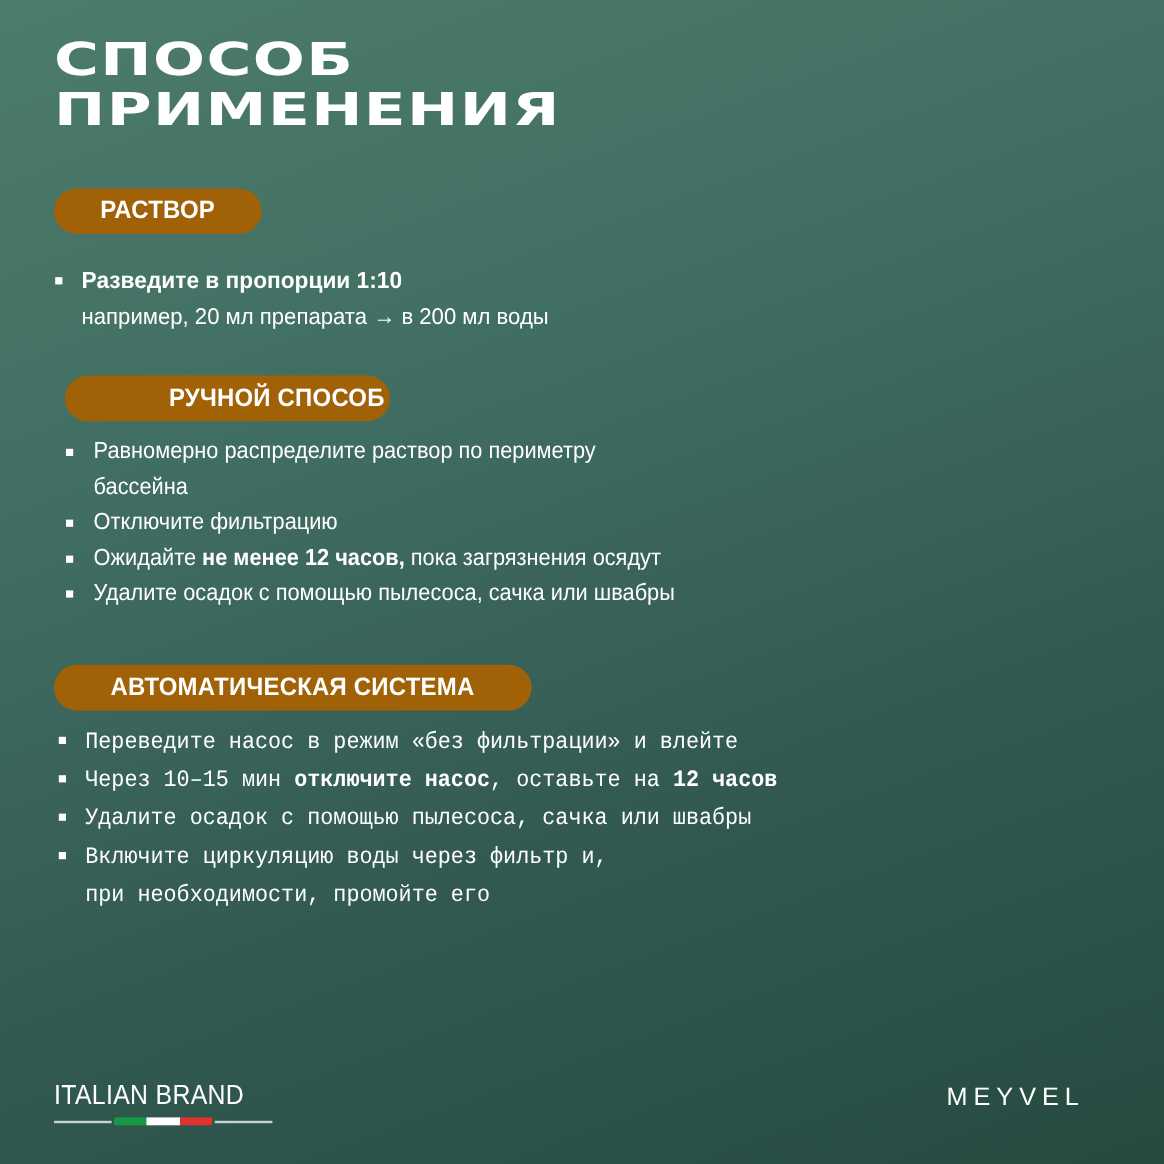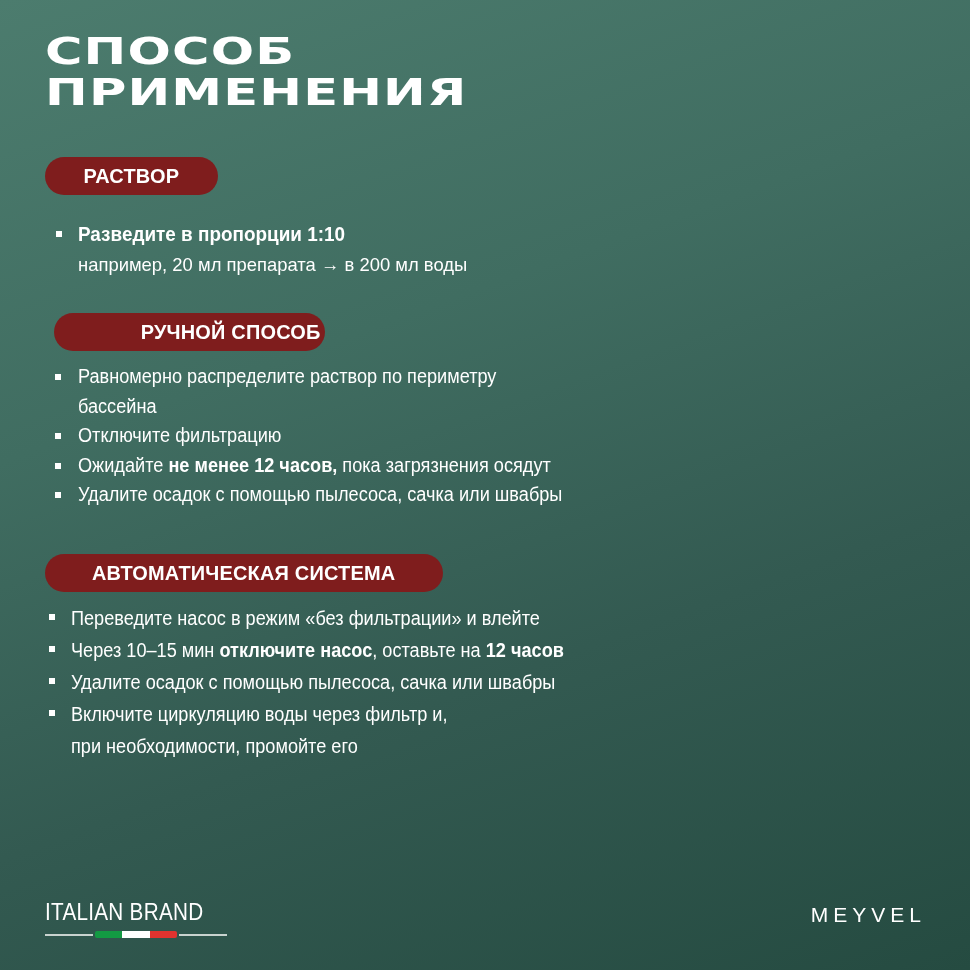"РАСТВОР" .pill { background: #7f1d1d -> #a16207 }
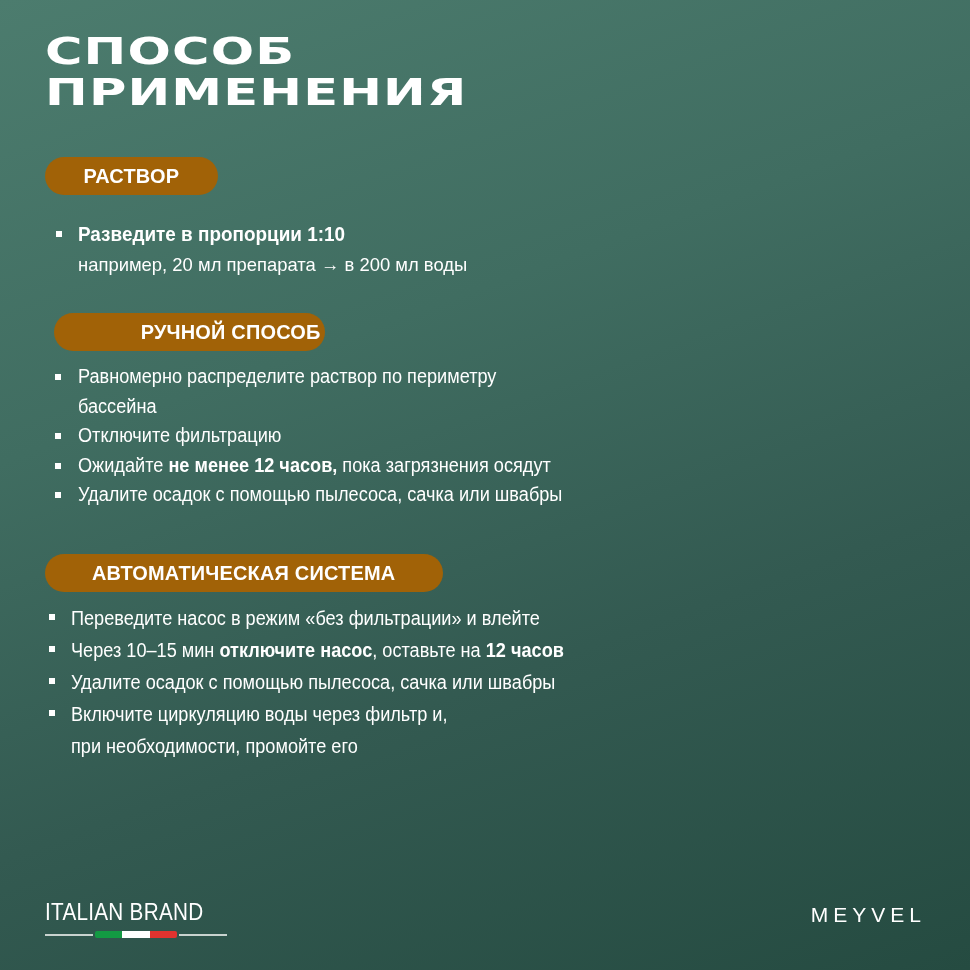"Разведите в пропорции 1:10" #sec1-list { left: 56px -> 46px }
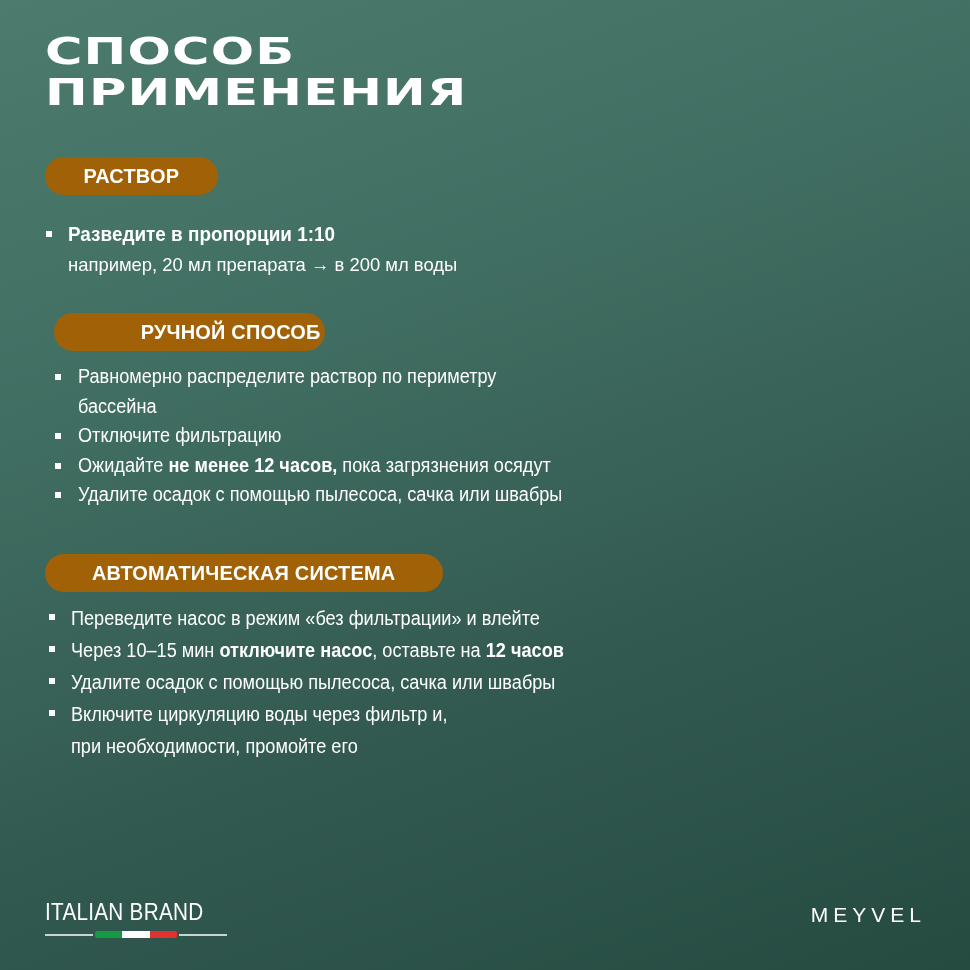"Переведите насос в режим «без" #sec3-list li { font-family: none -> Liberation Mono, monospace }
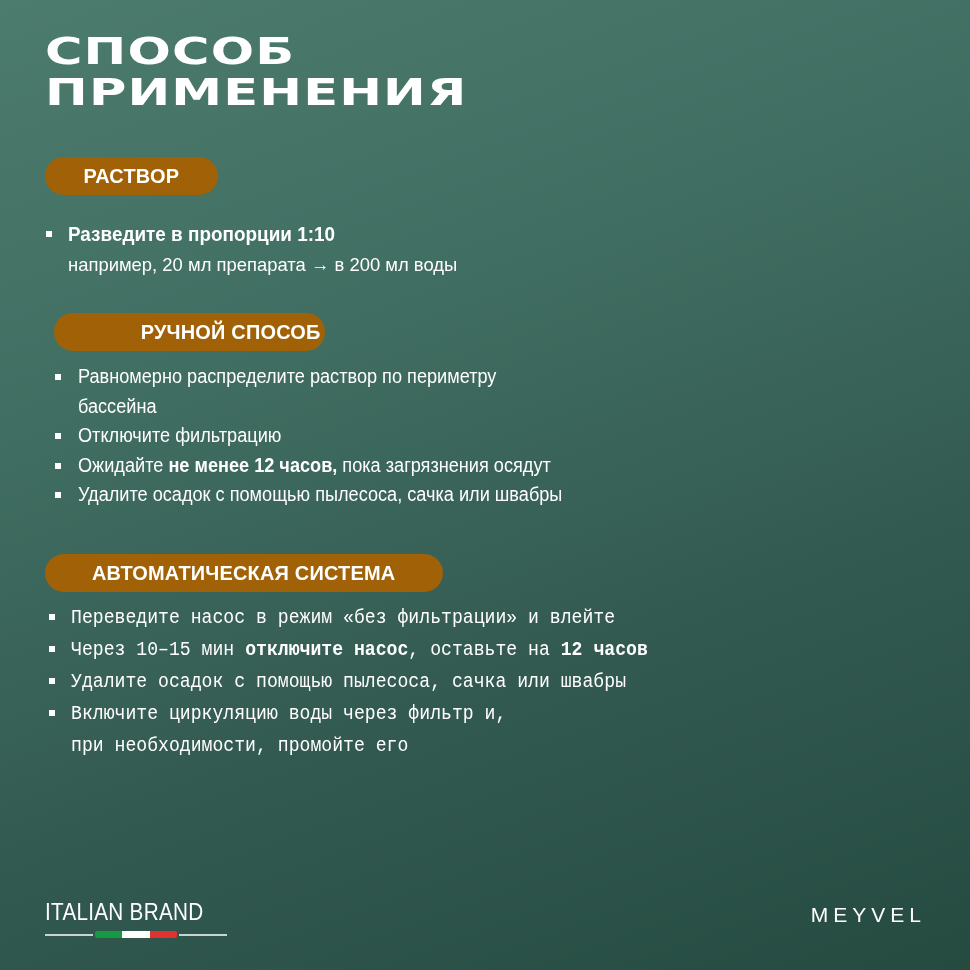"MEYVEL" .brand-right { right: 44px -> 66px }
